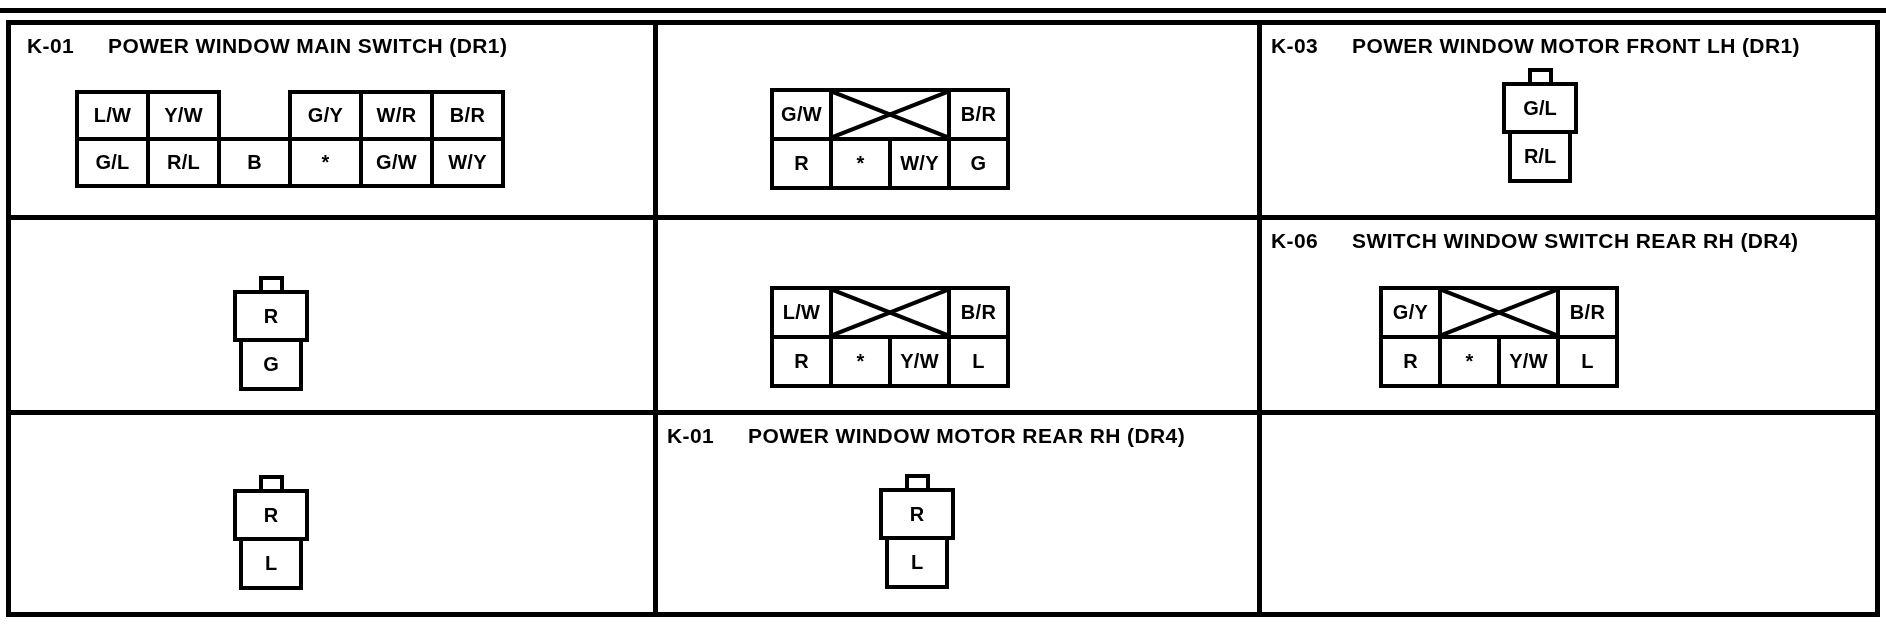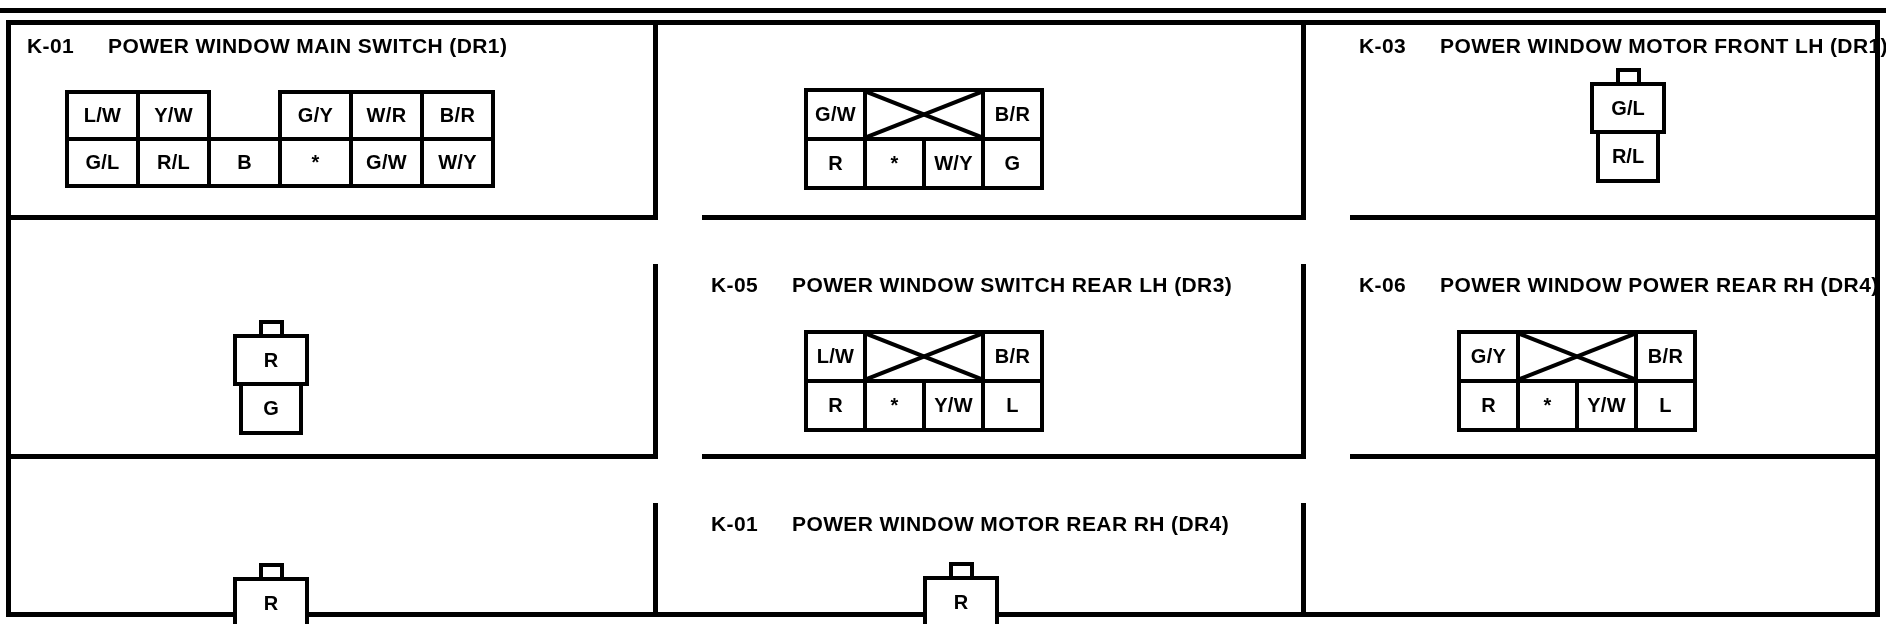"K-01 POWER WINDOW MAIN SWITCH" .board { gap: 44px -> none }
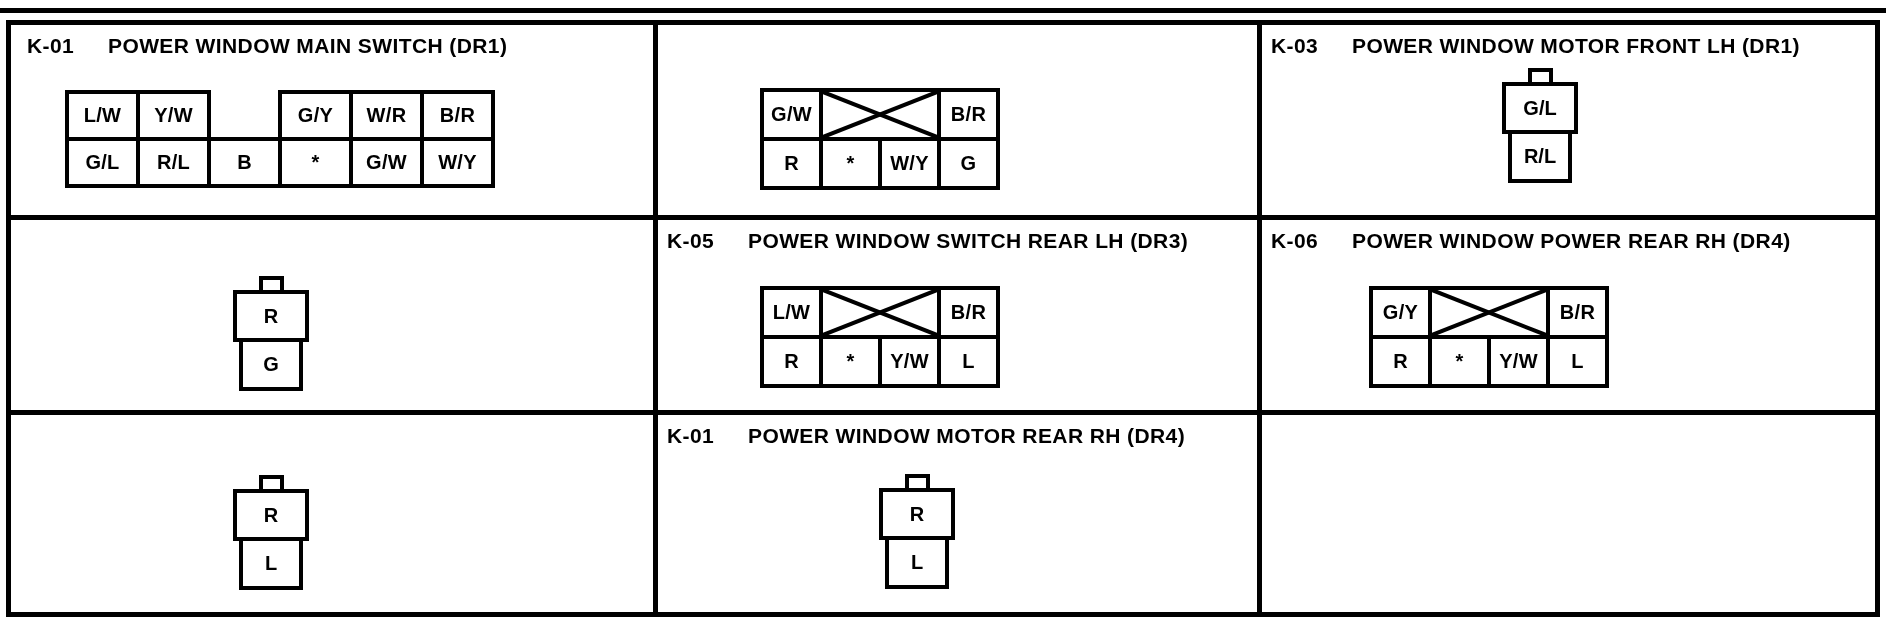"L/W" .prow .pin:first-child { margin-left: 3px -> 13px }
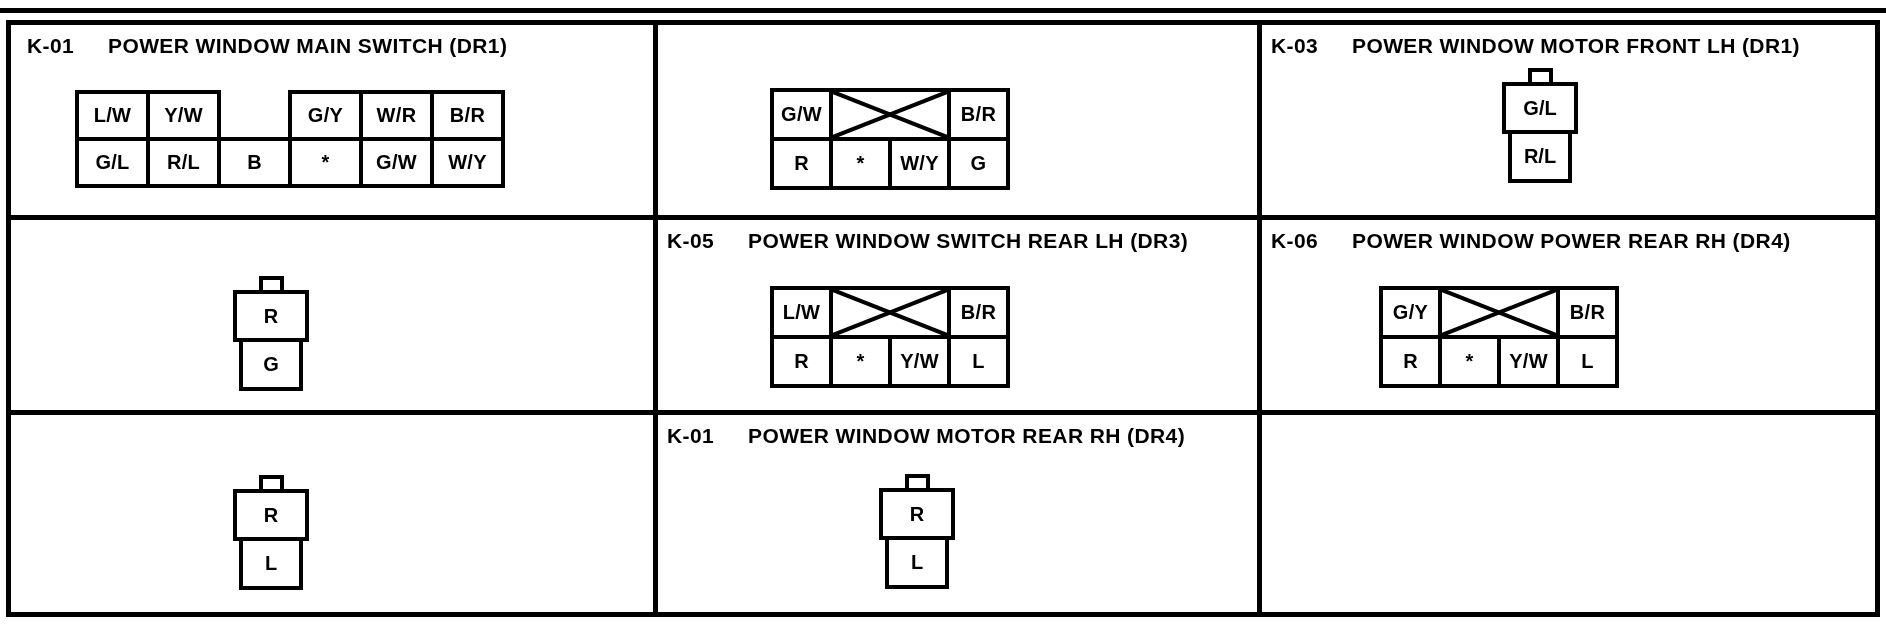"K-05 POWER WINDOW SWITCH REAR" header.hdr { html: <header> <span>K-05</span><span>POWER WINDOW SWITCH REAR LH (DR3)</span> </header> -> none }
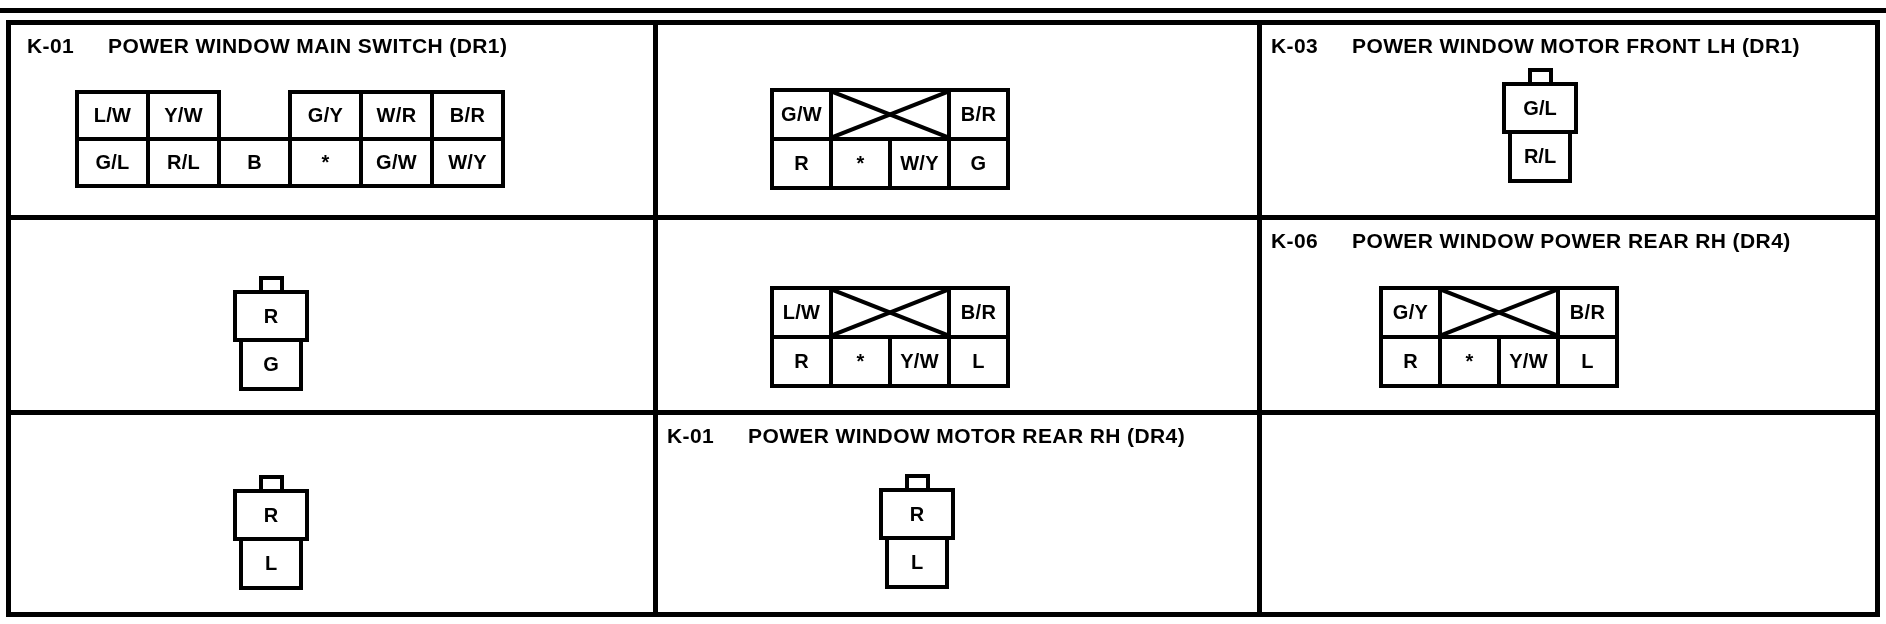"POWER WINDOW POWER REAR RH" span.title { text: POWER WINDOW POWER -> SWITCH WINDOW SWITCH }
